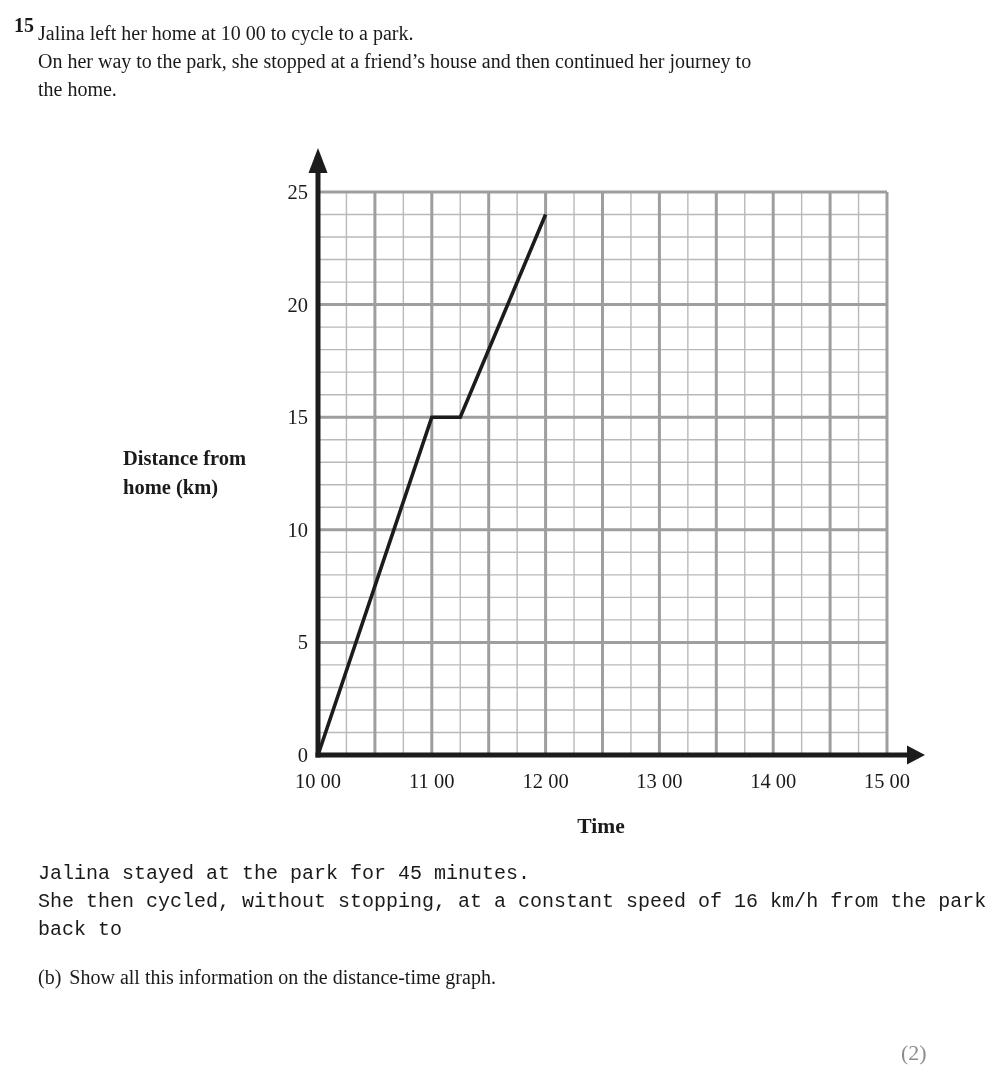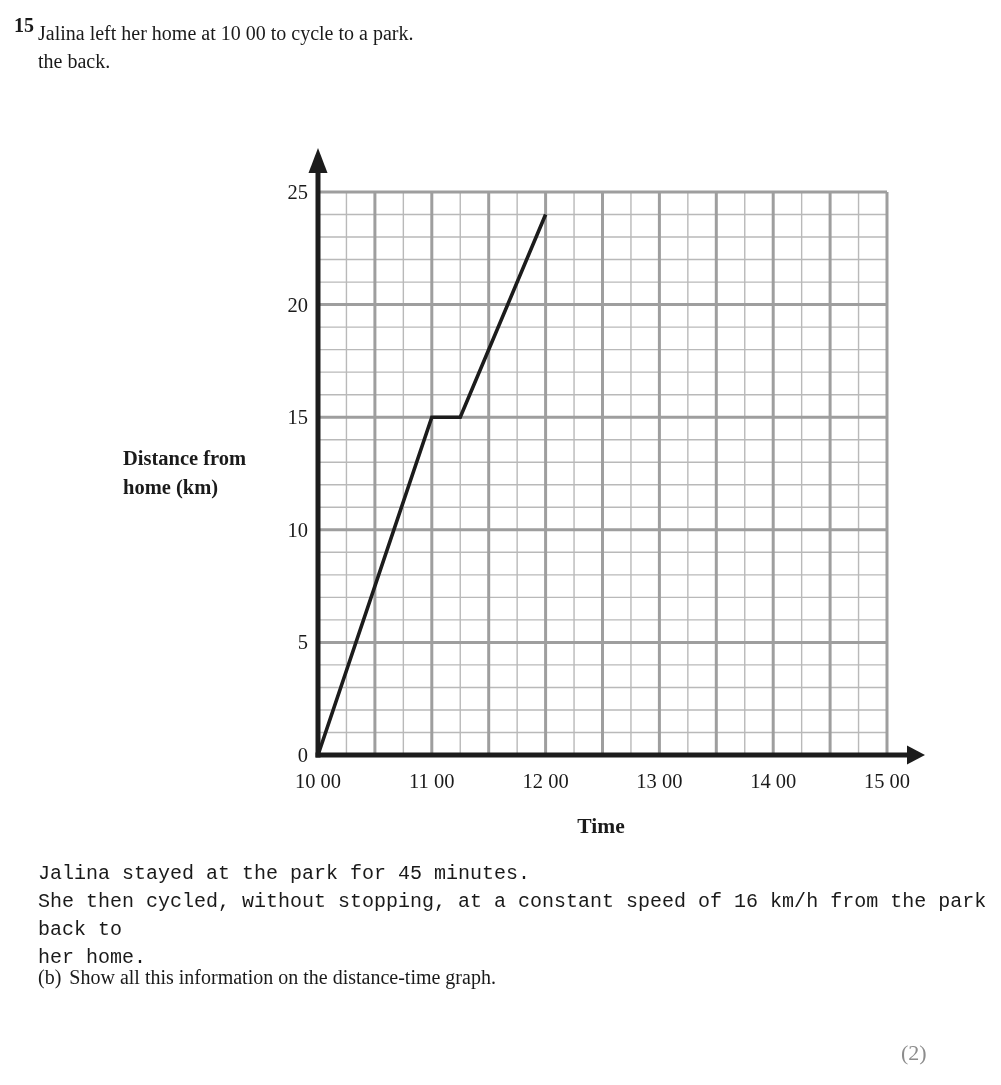"On her way to the" div { html: none -> <div>On her way to the park, she stopped at a friend’s house and then continued her journey to</div> }
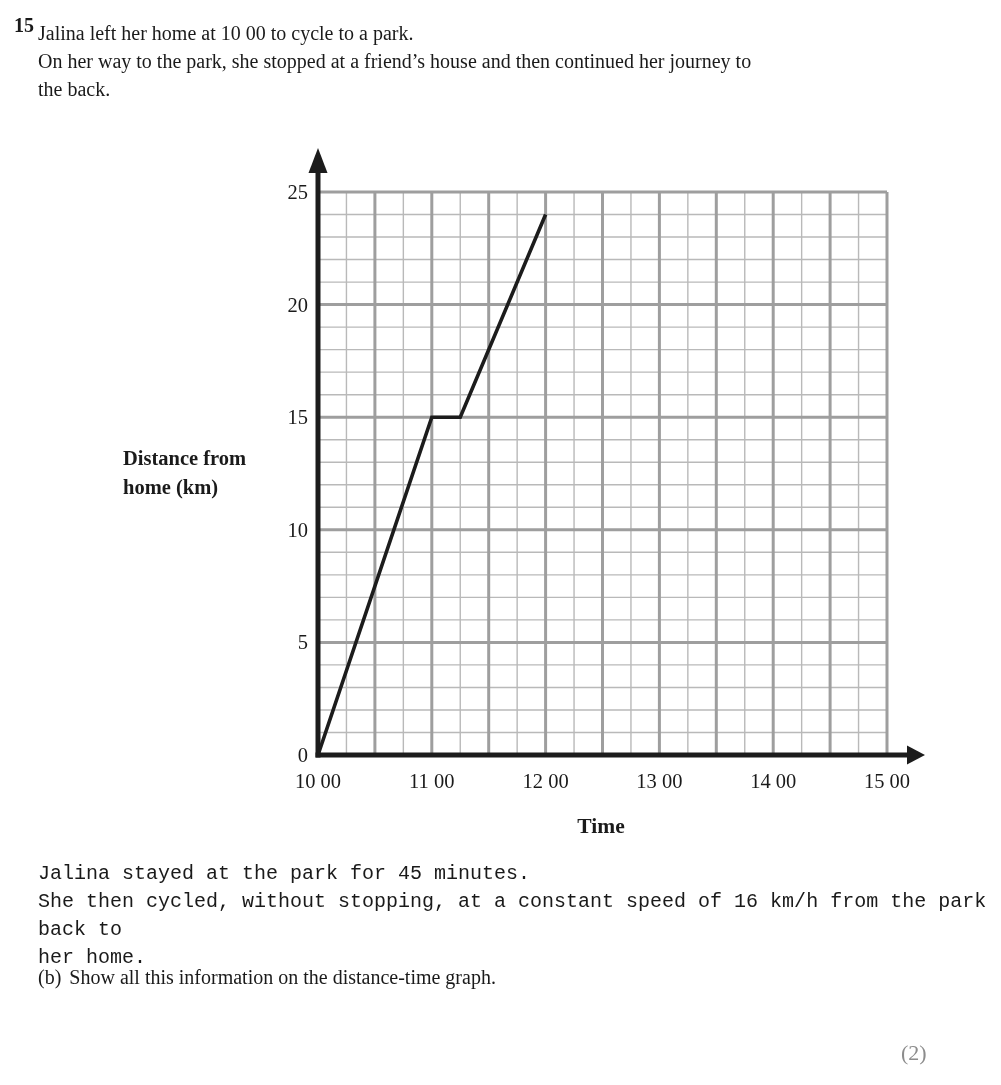"the back." div { text: back -> home }
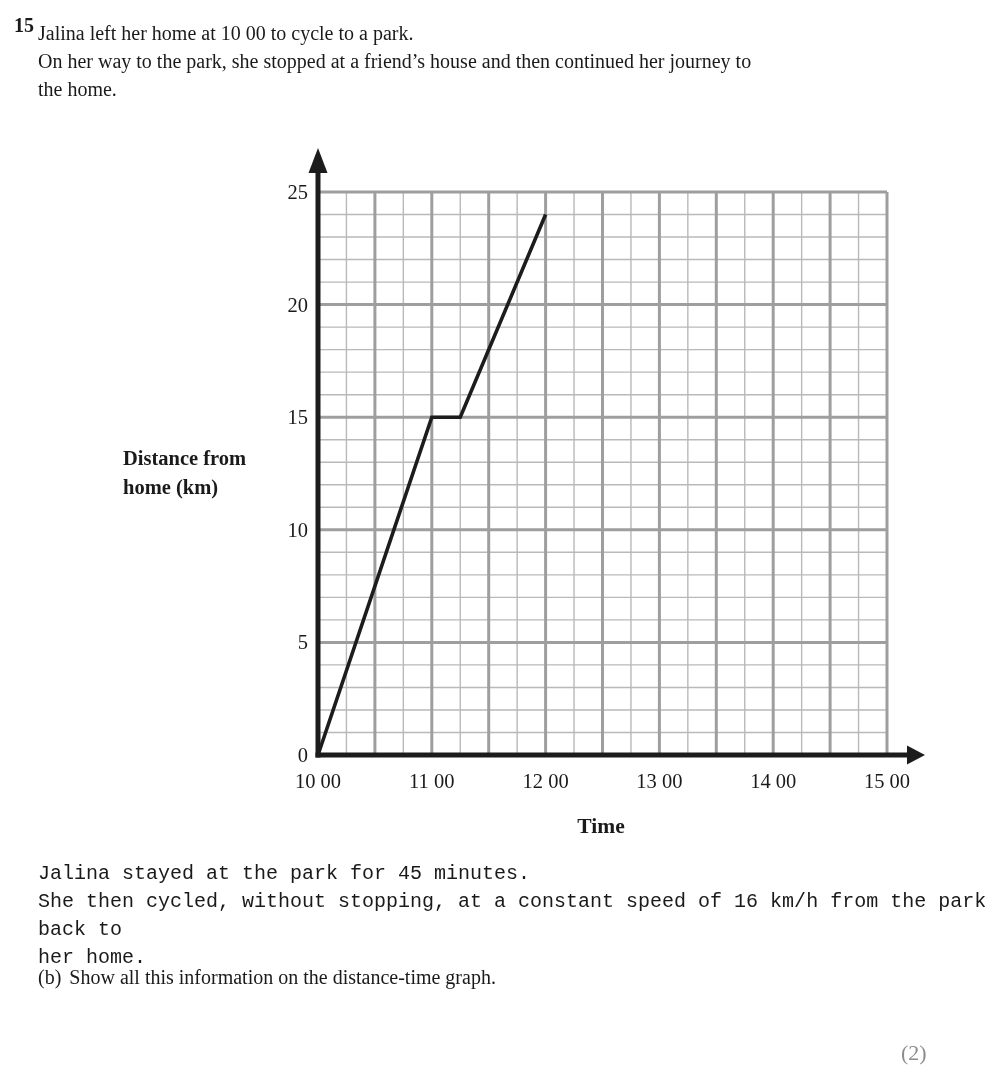"her home." div { html: <div>her home.</div> -> none }
